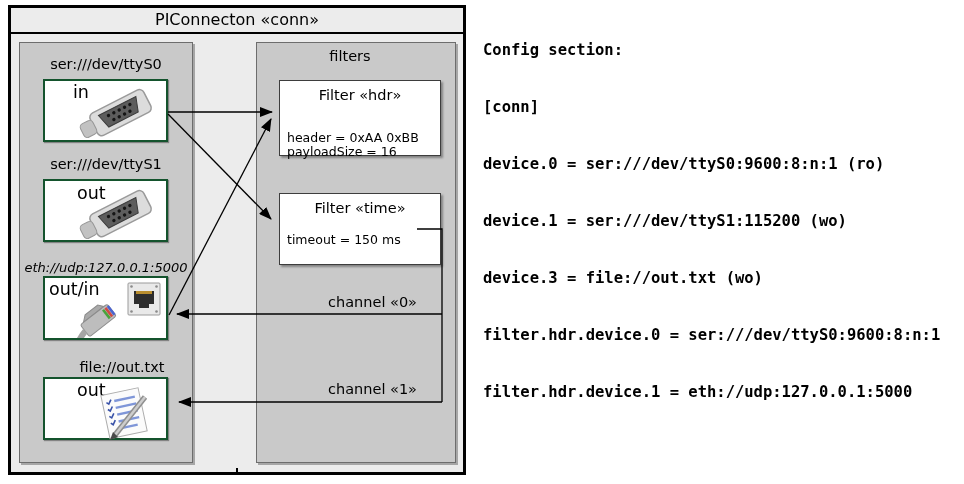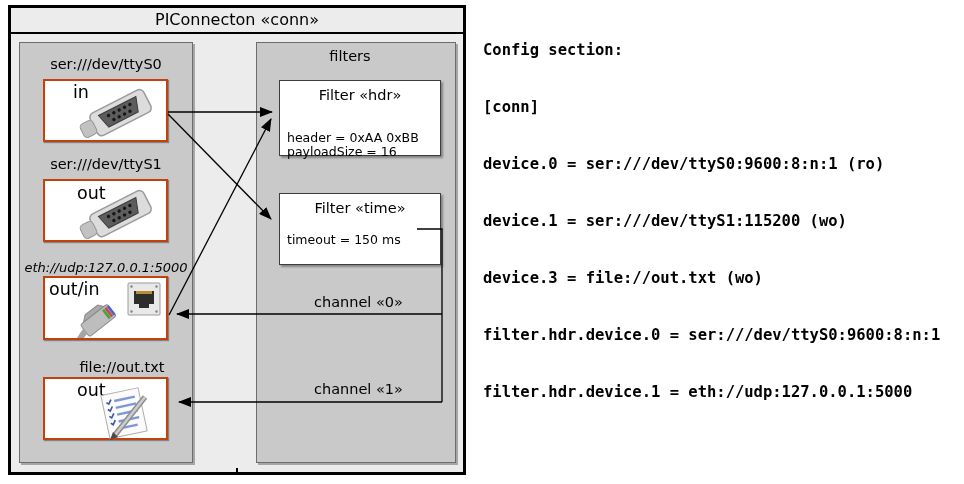"in" .dev-box { border: 2px solid #c2410c -> 2px solid #14532d }
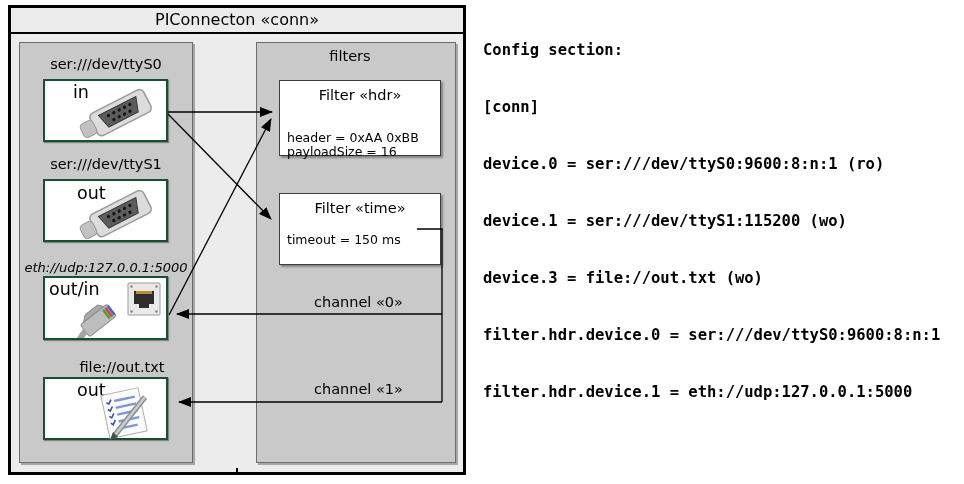"channel «0»" .chan-label { text-align: center -> right }
